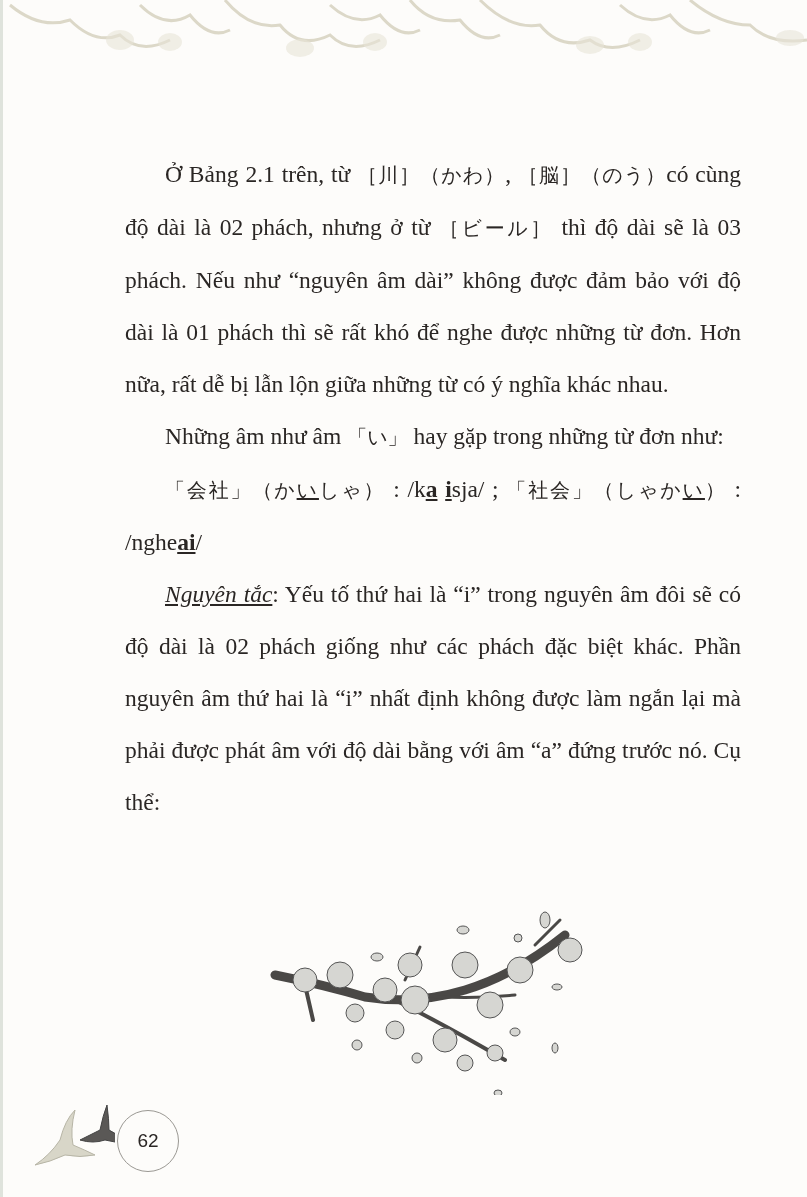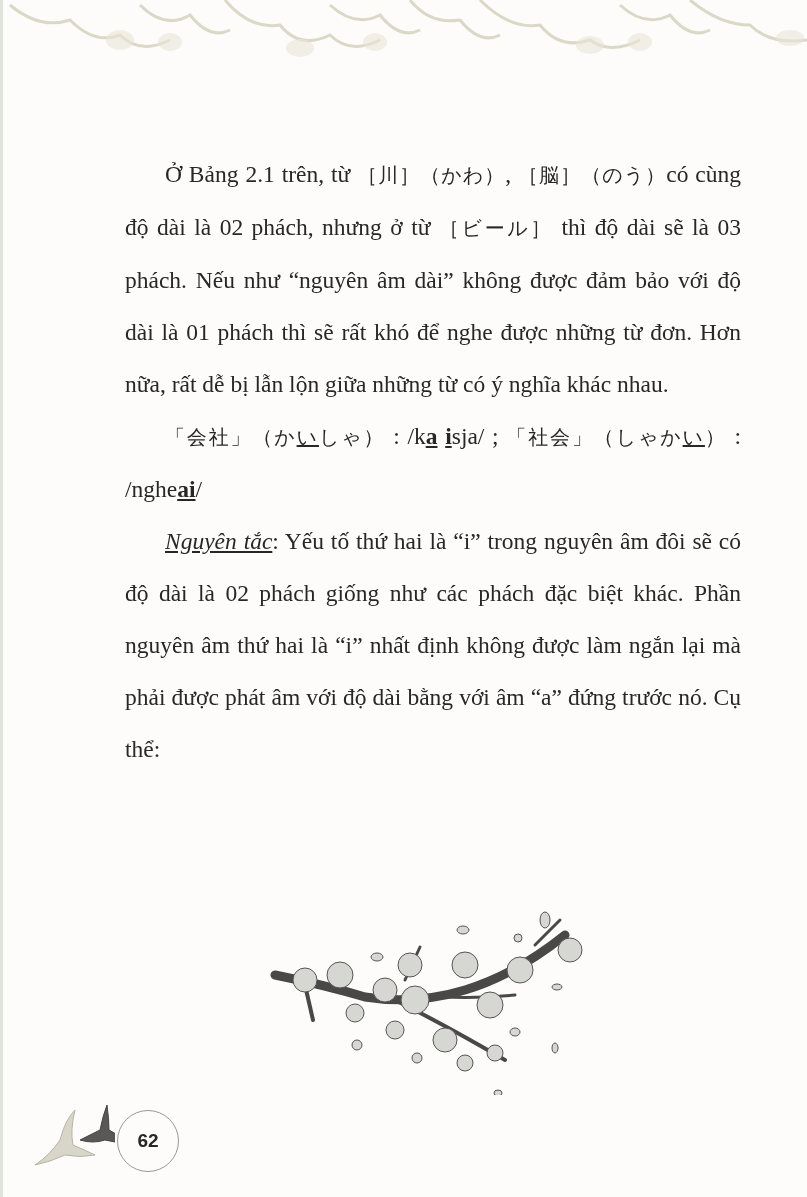"Những âm như âm 「い」" p.p { html: none -> <p> <span>Những âm như âm </span><span>「い」</span><span> hay gặp trong những từ đơn như:</span> </p> }
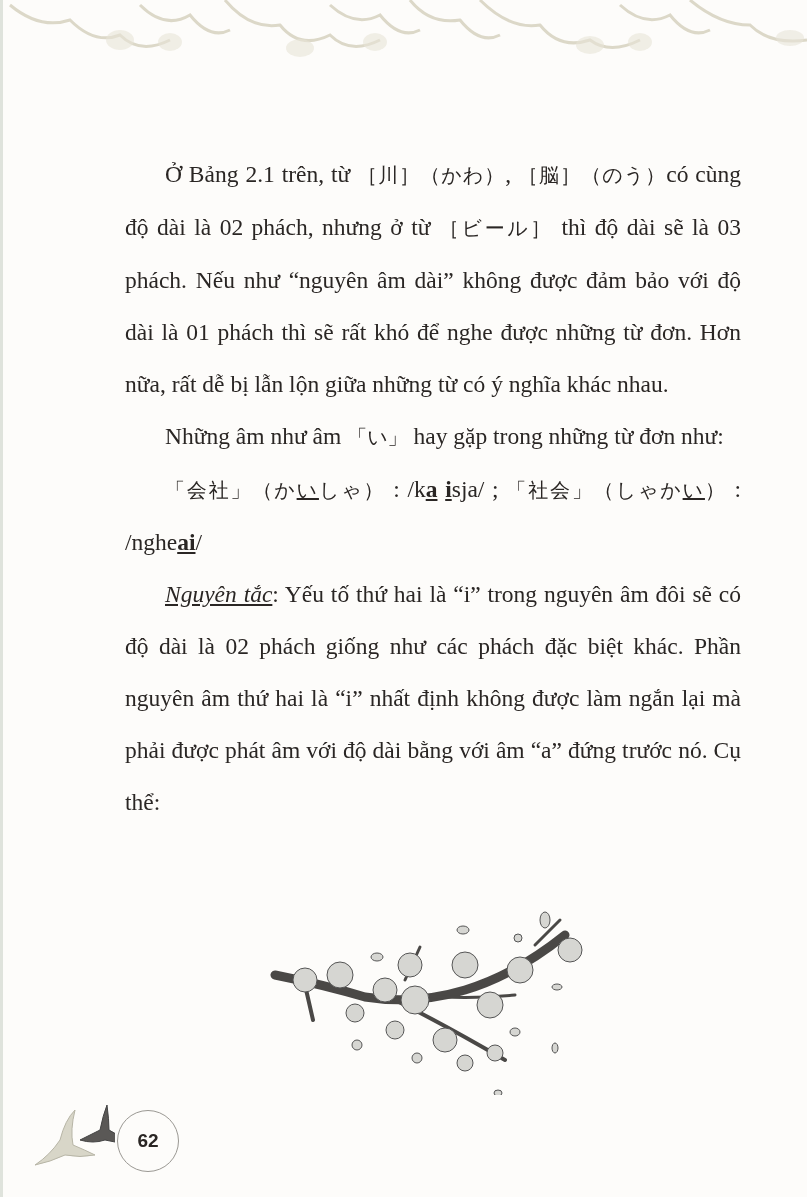"62" .pagenum { font-weight: bold -> none }
